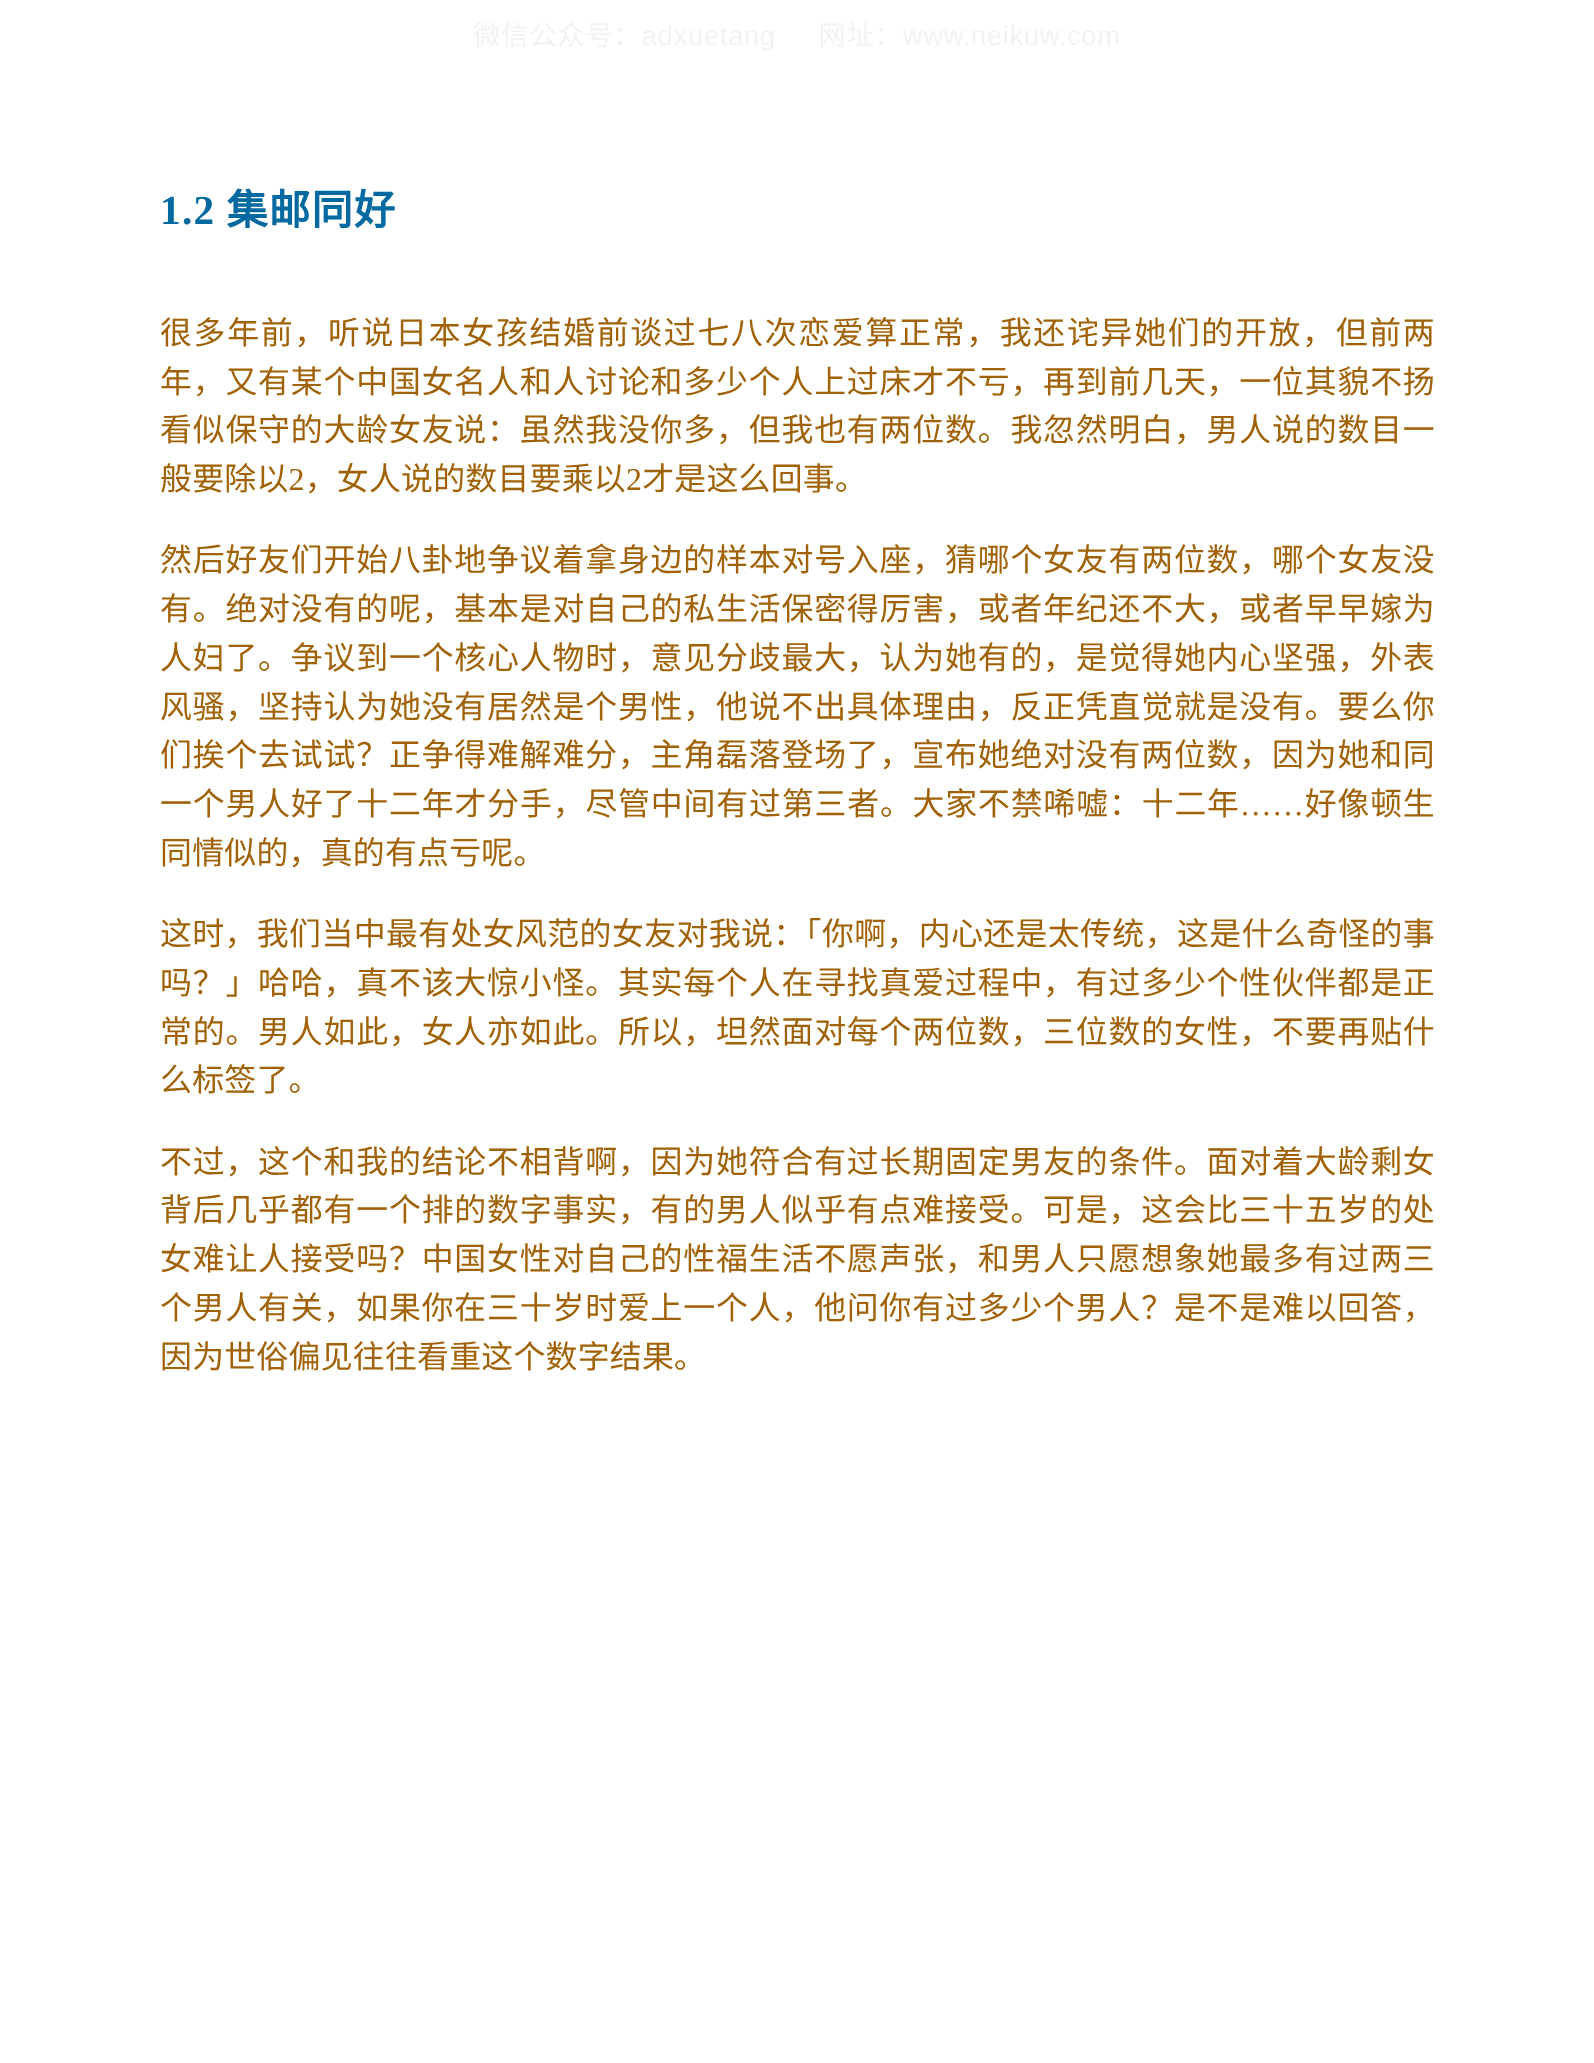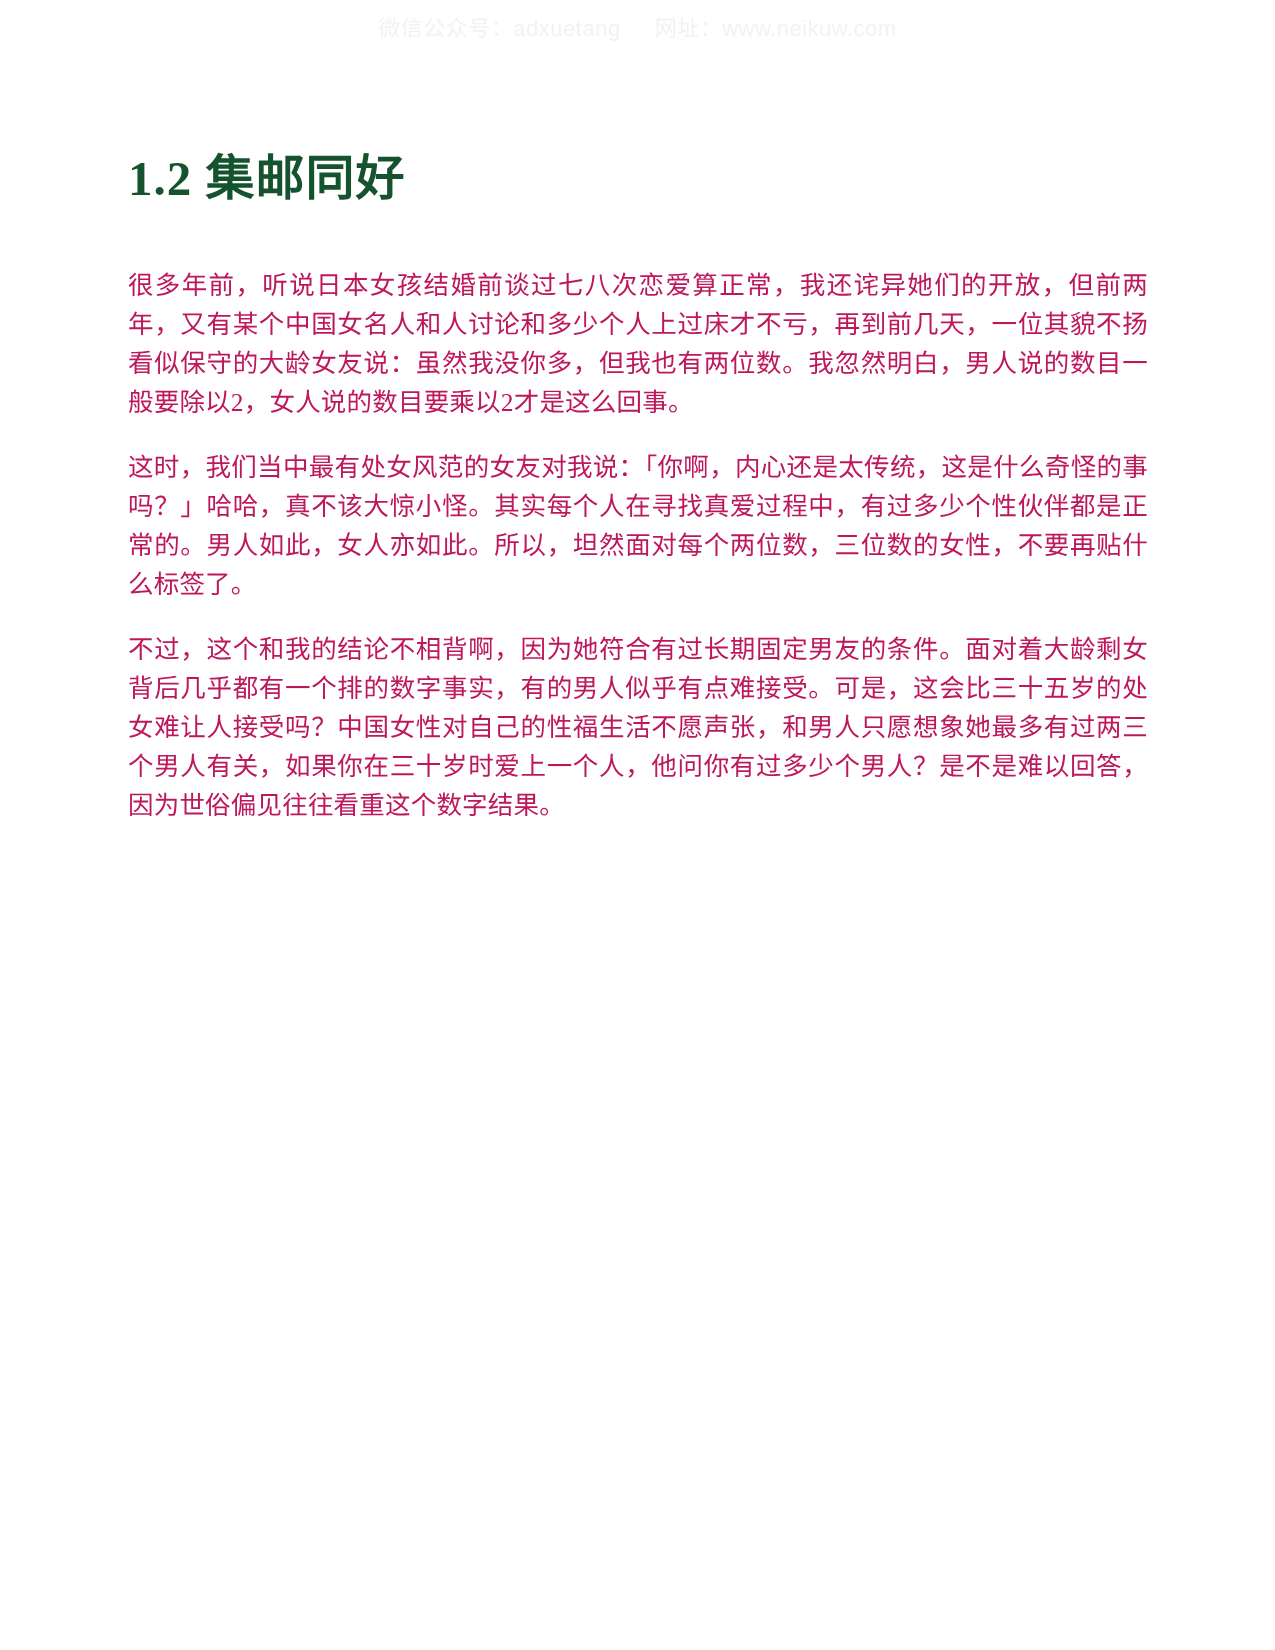"1.2 集邮同好" .doc-title { color: #14532d -> #0369a1; font-size: 49px -> 33px }
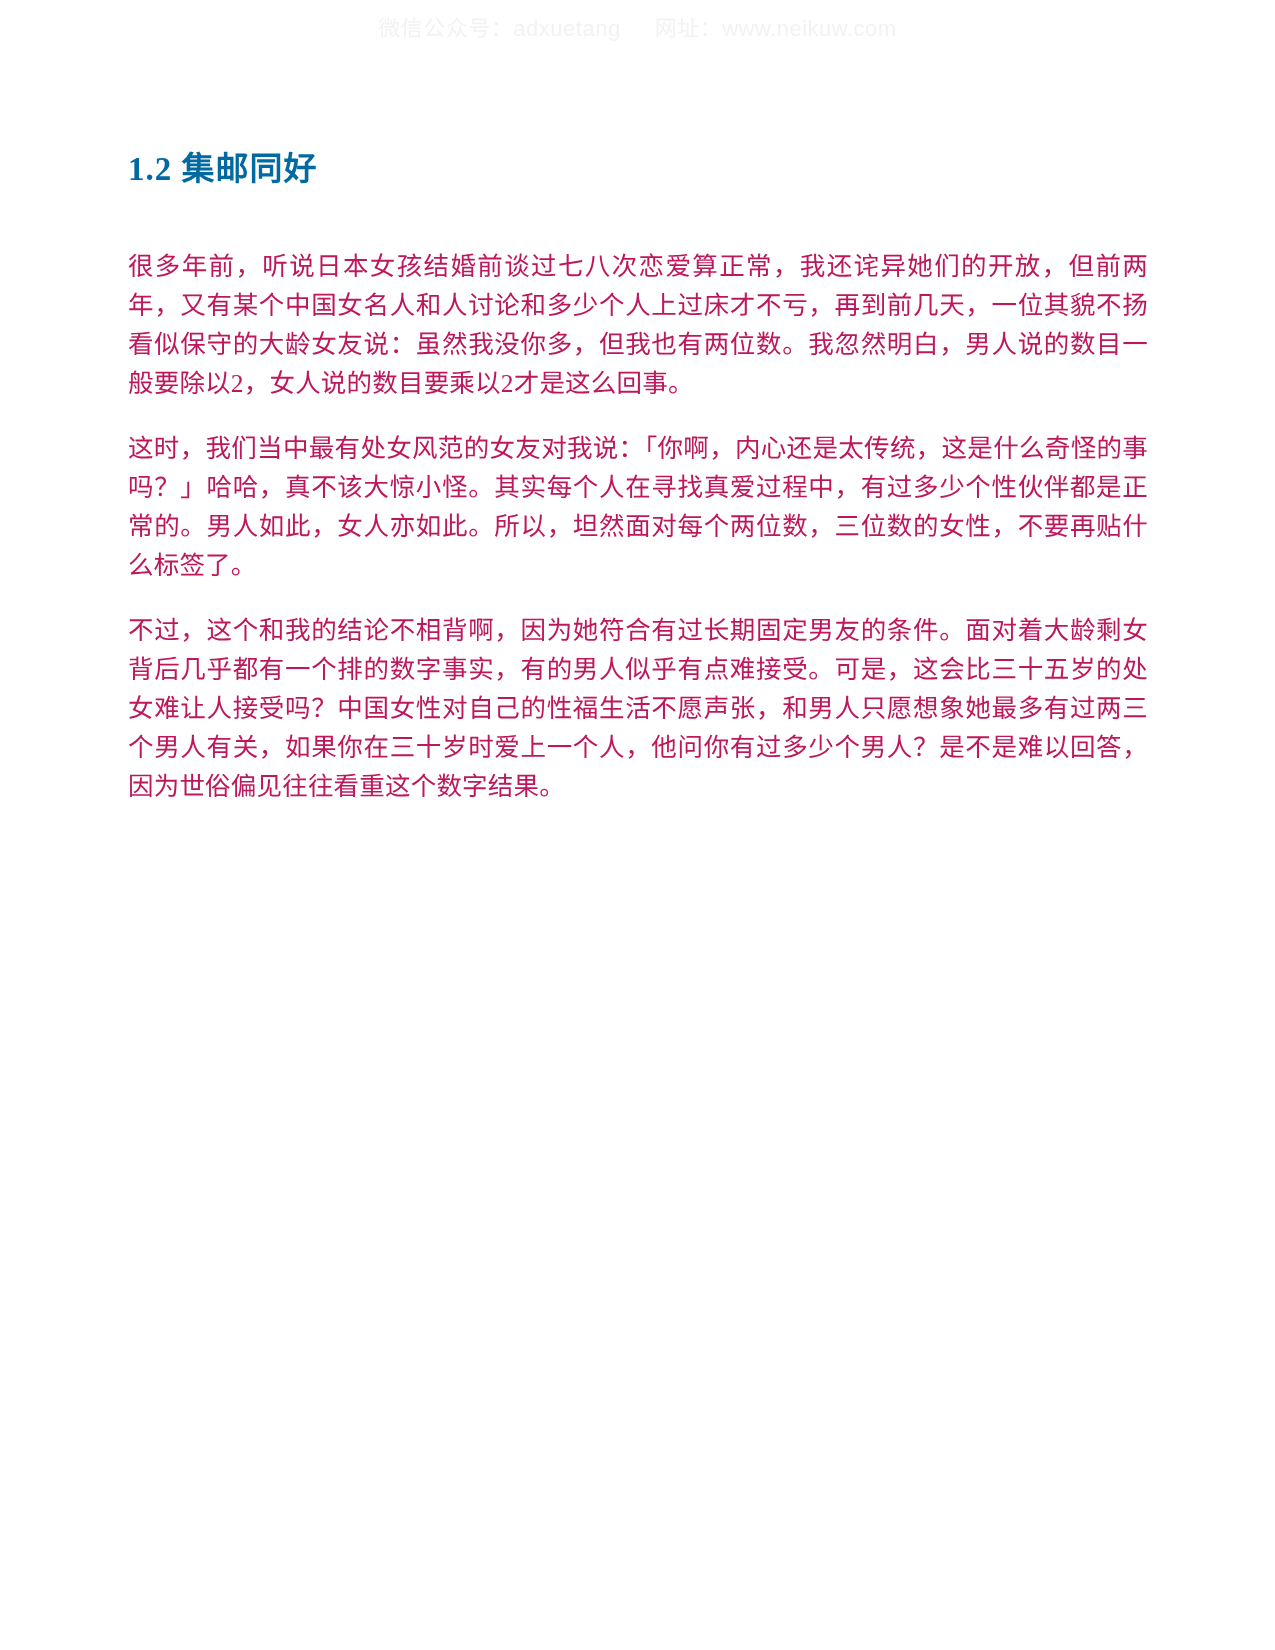"很多年前，听说日本女孩结婚前谈过七八次恋爱算正常，我还诧异她们的开放，但前两年，" .para { color: #be185d -> #a16207 }
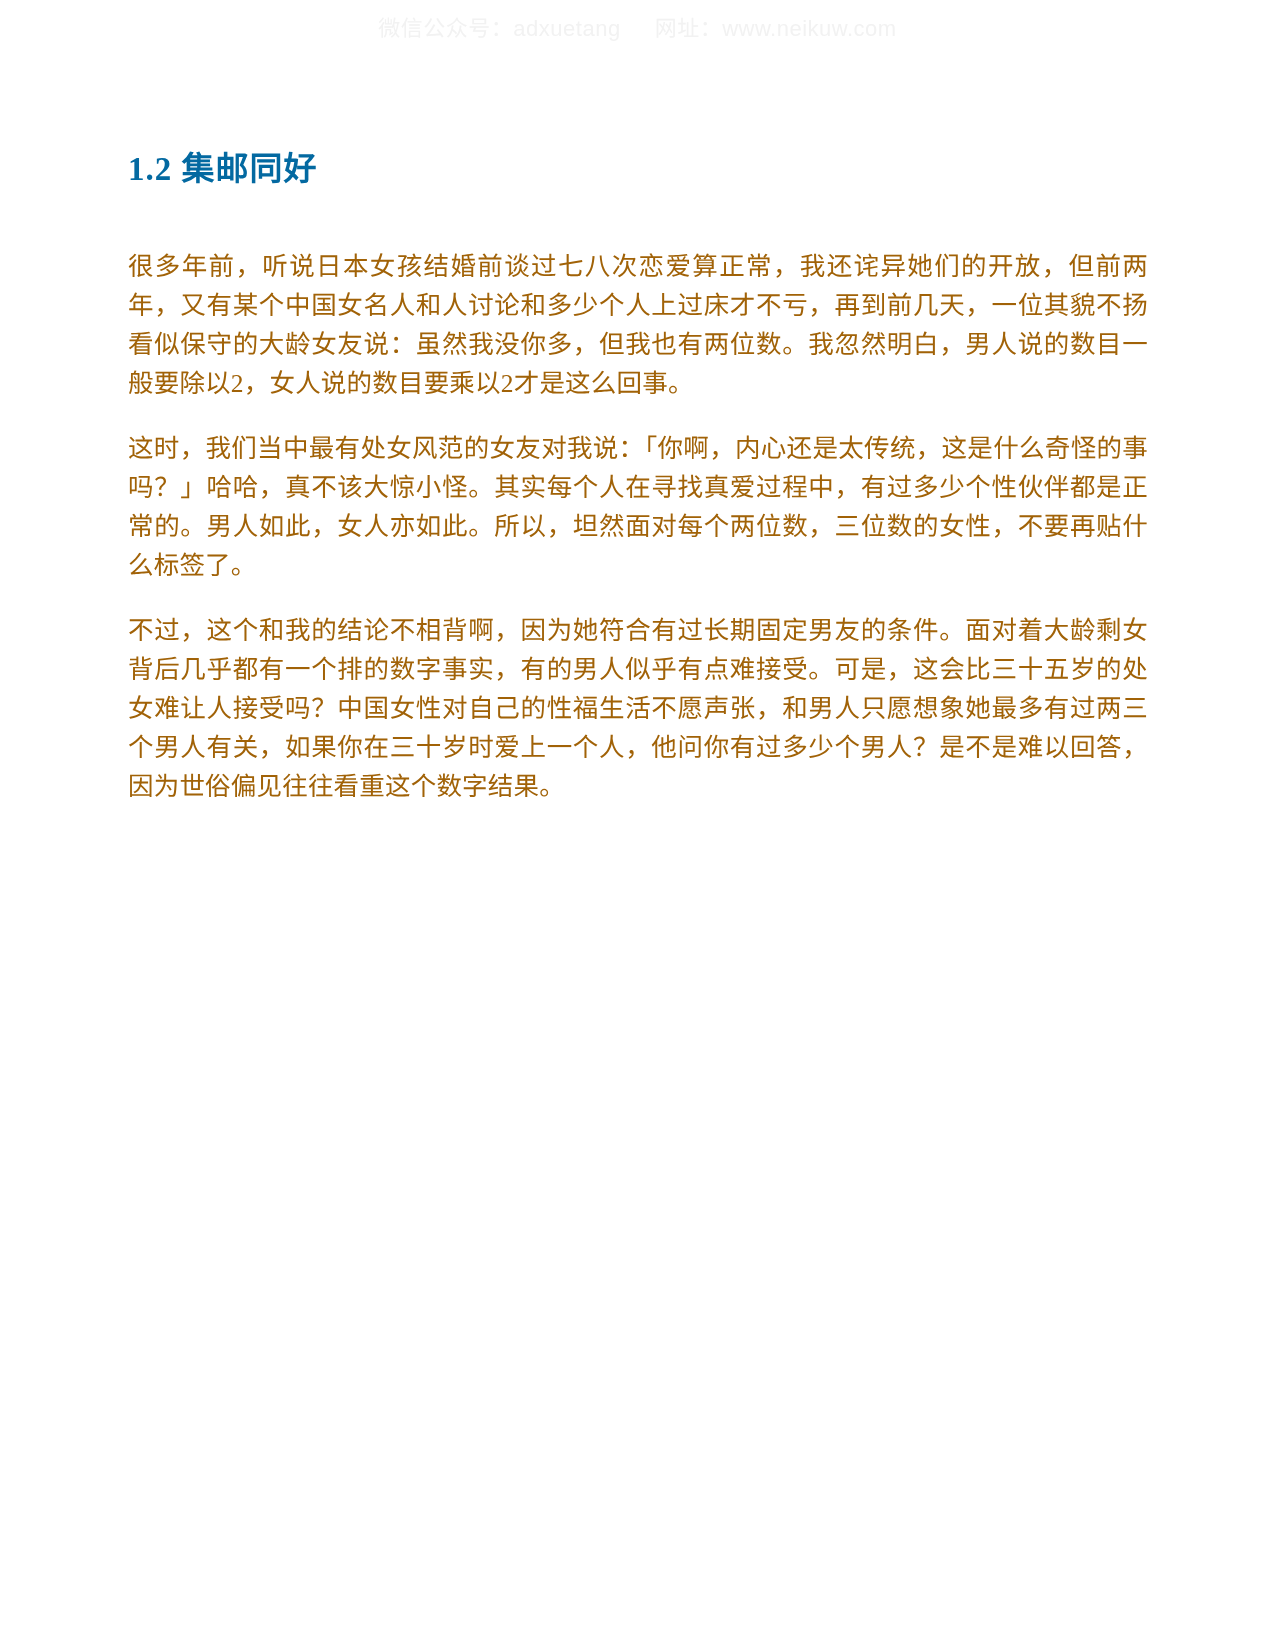"然后好友们开始八卦地争议着拿身边的样本对号入座，猜哪个女友有两位数，哪个女友没有" p.para { html: none -> <p>然后好友们开始八卦地争议着拿身边的样本对号入座，猜哪个女友有两位数，哪个女友没有。绝对没有的呢，基本是对自己的私生活保密得厉害，或者年纪还不大，或者早早嫁为人妇了。争议到一个核心人物时，意见分歧最大，认为她有的，是觉得她内心坚强，外表风骚，坚持认为她没有居然是个男性，他说不出具体理由，反正凭直觉就是没有。要么你们挨个去试试？正争得难解难分，主角磊落登场了，宣布她绝对没有两位数，因为她和同一个男人好了十二年才分手，尽管中间有过第三者。大家不禁唏嘘：十二年……好像顿生同情似的，真的有点亏呢。</p> }
